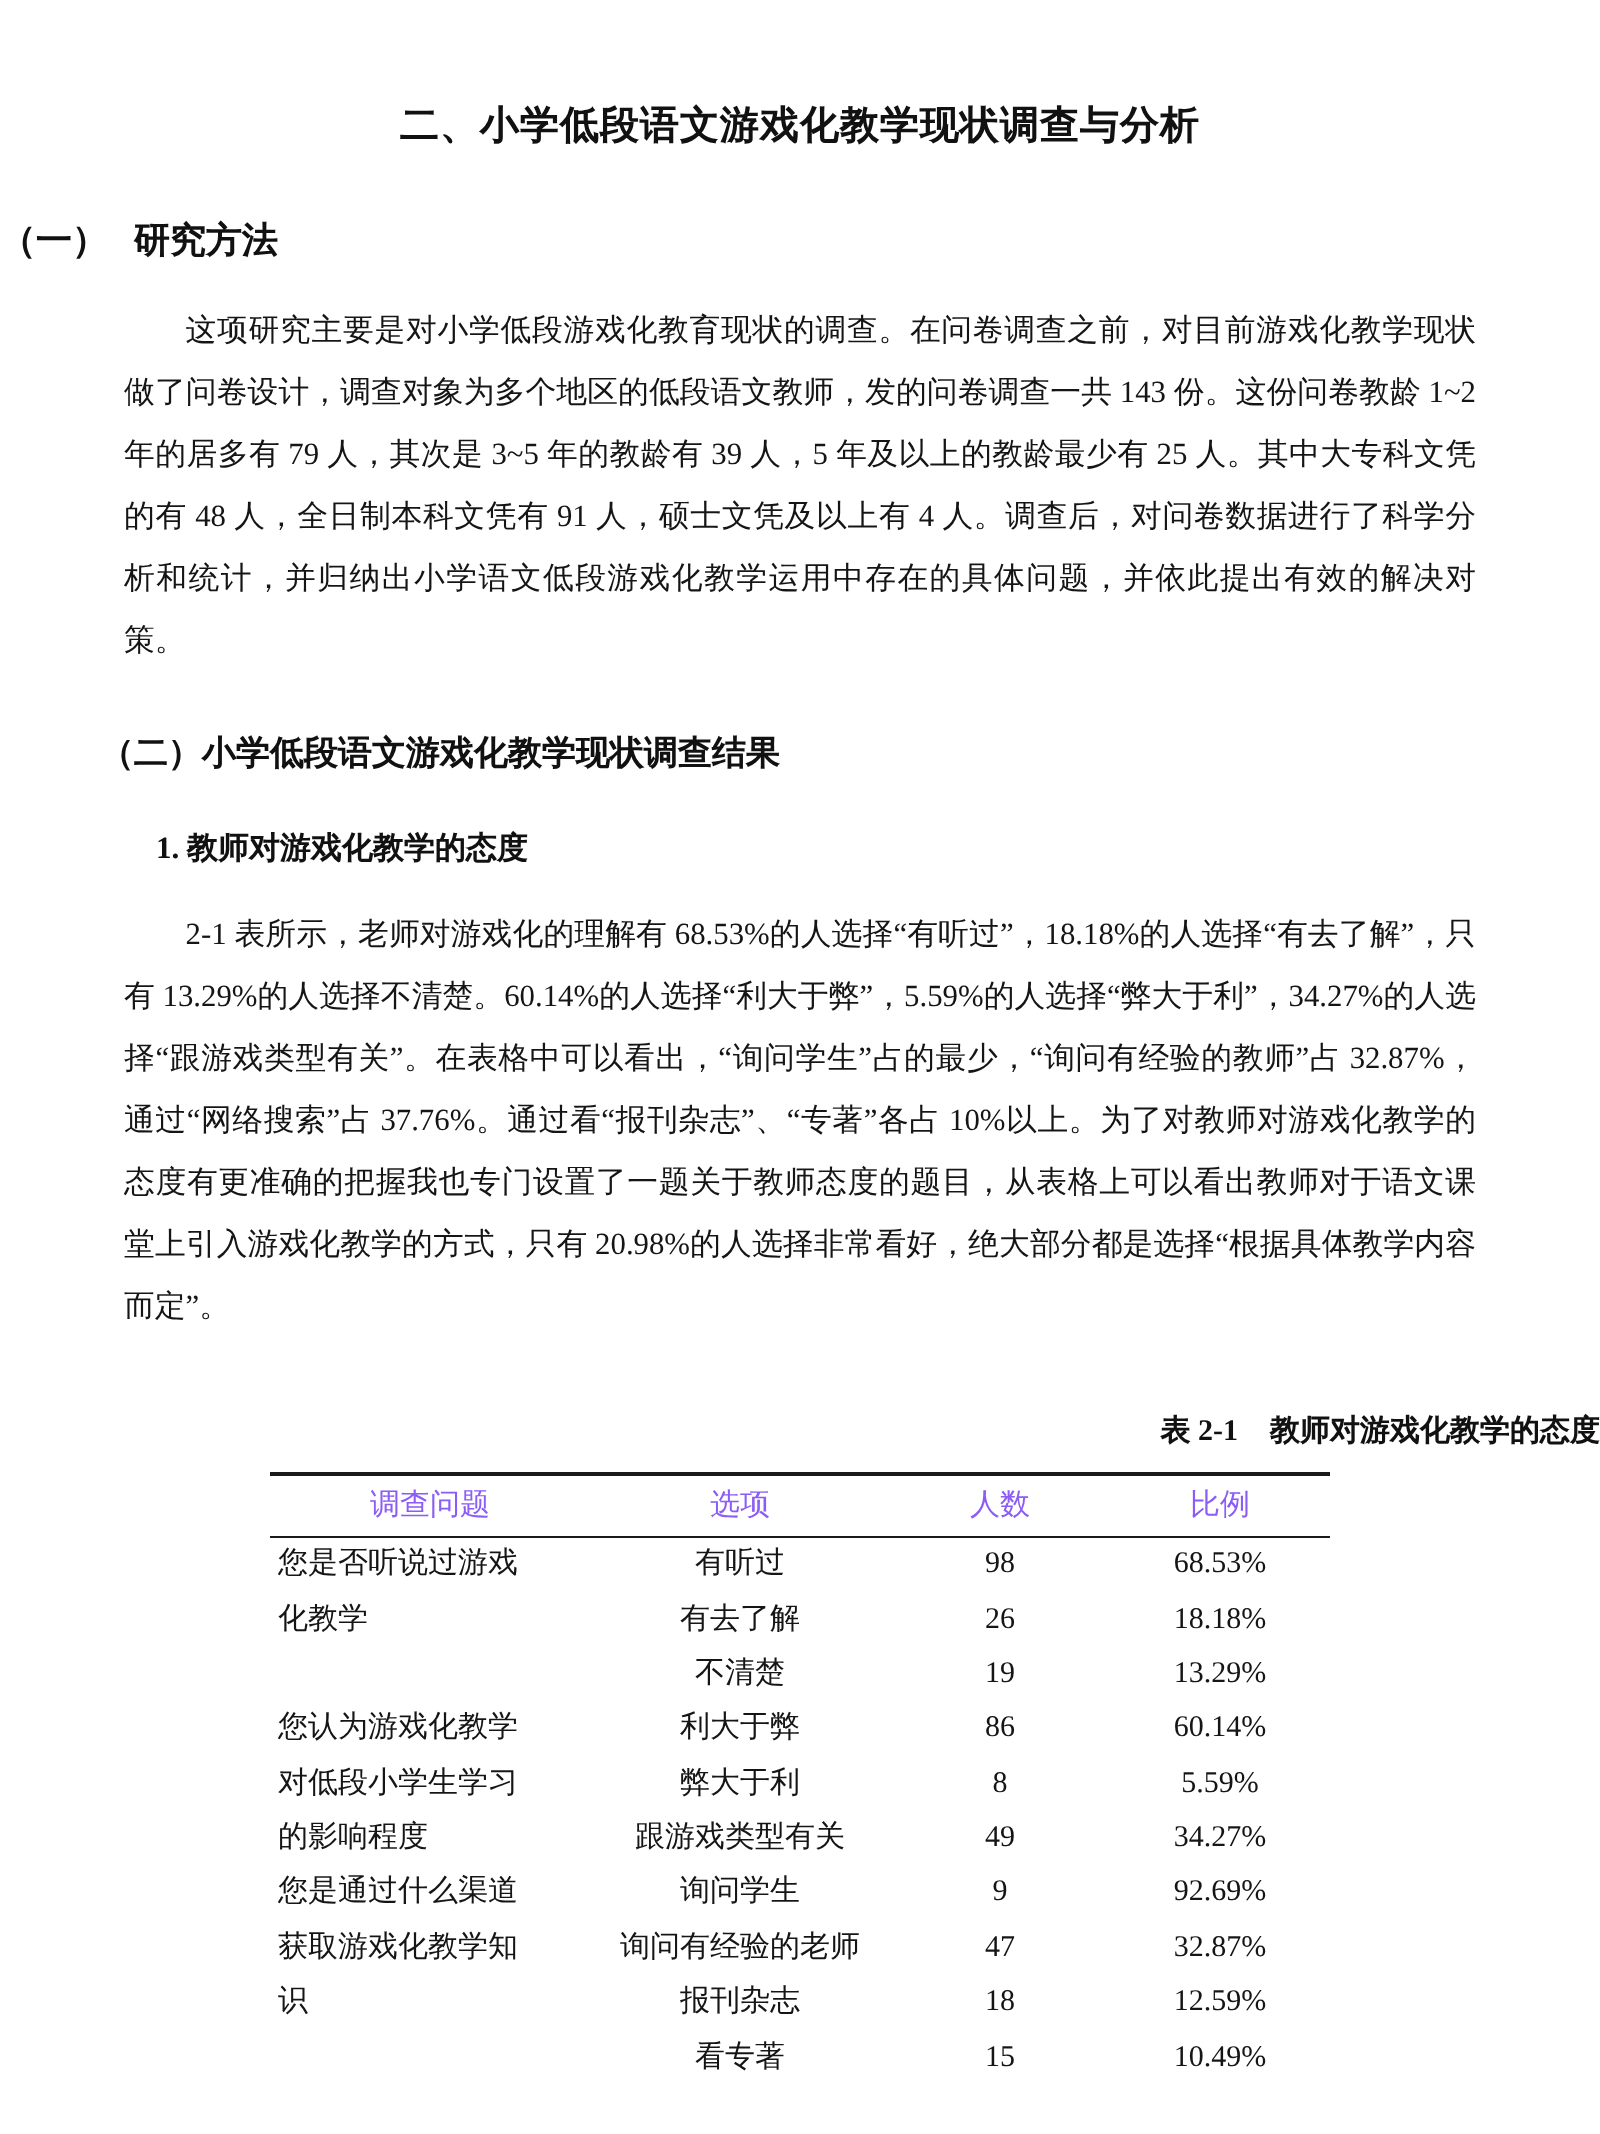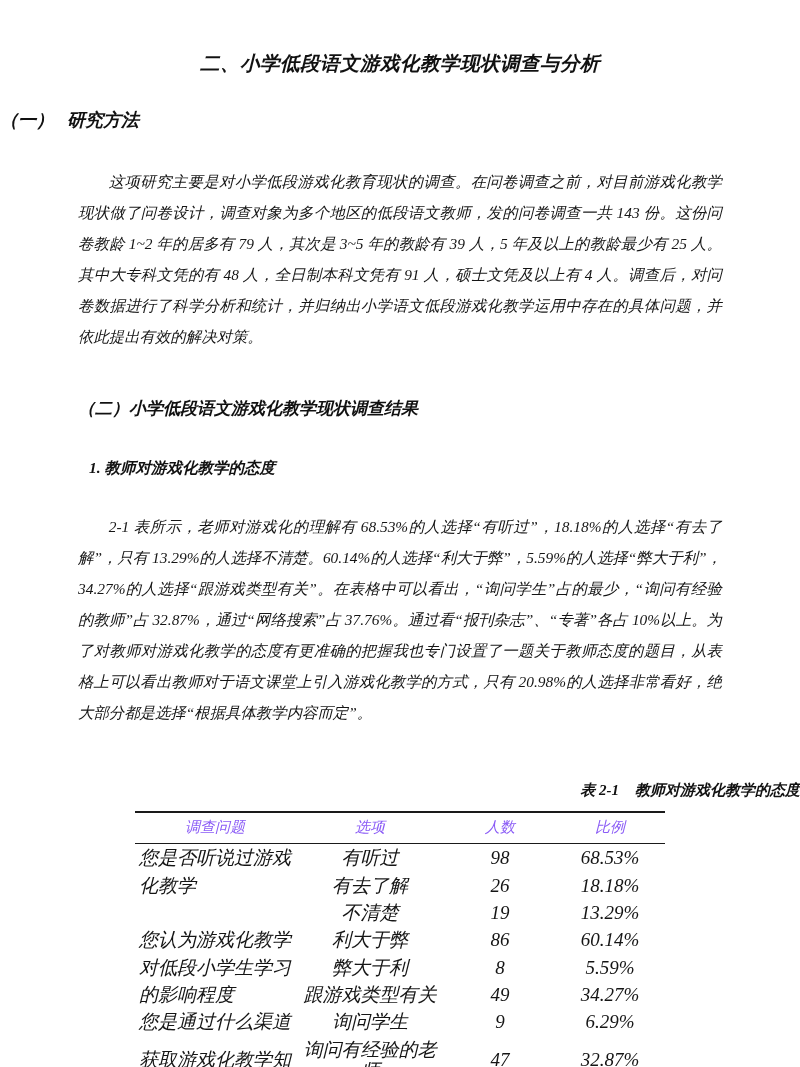"二、小学低段语文游戏化教学现状调查与分析" .page { font-style: italic -> none }
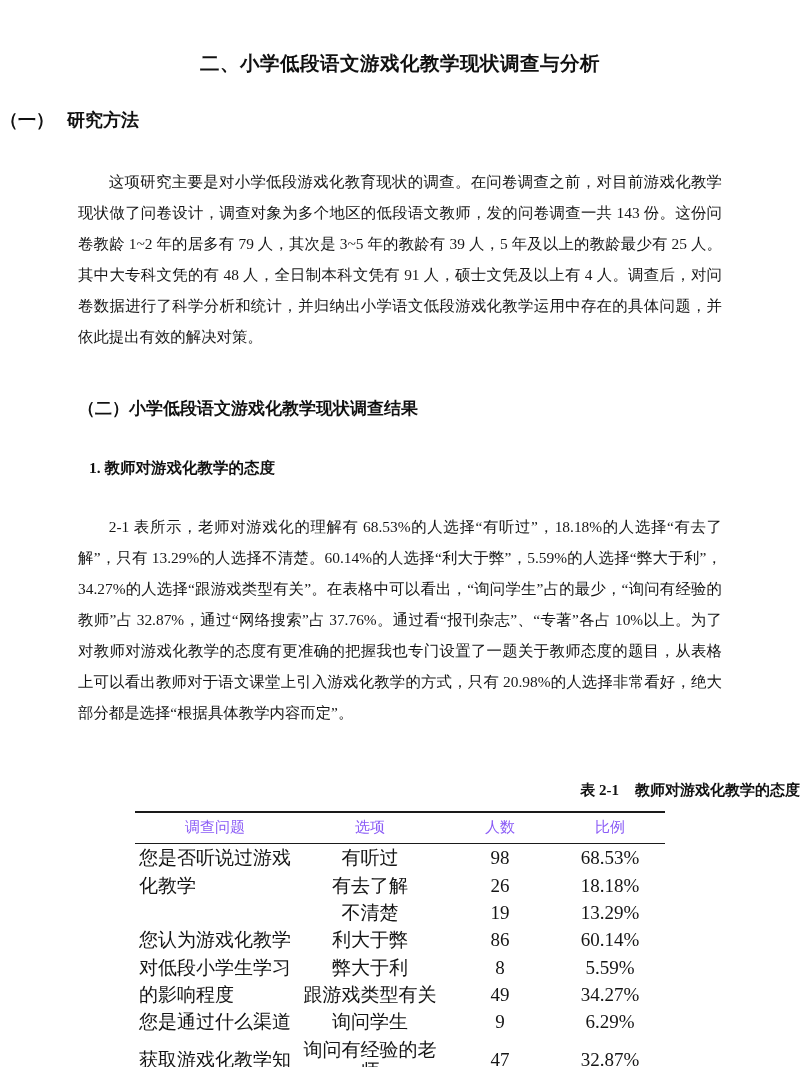"这项研究主要是对小学低段游戏化教育现状的调查。在问卷调查之前，对目前游戏化教学现" .para { margin: 16px -> 0 }
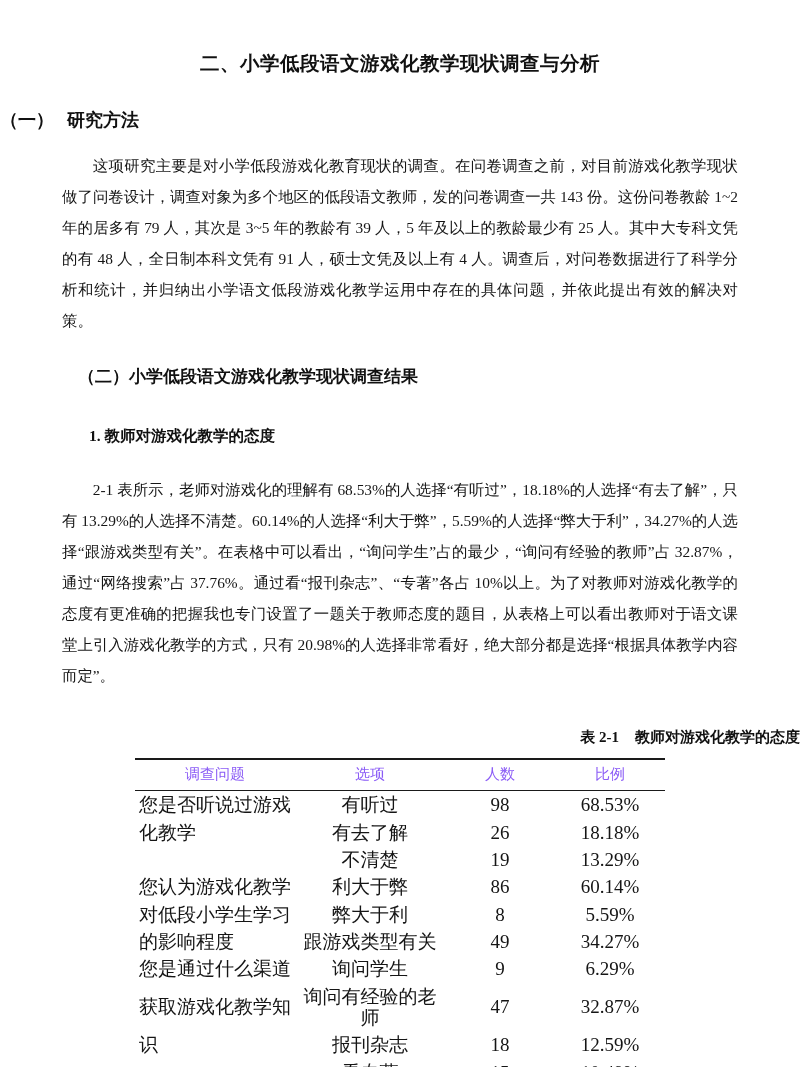"（二）小学低段语文游戏化教学现状调查结果" .h-level3 { padding-left: 78px -> 50px }
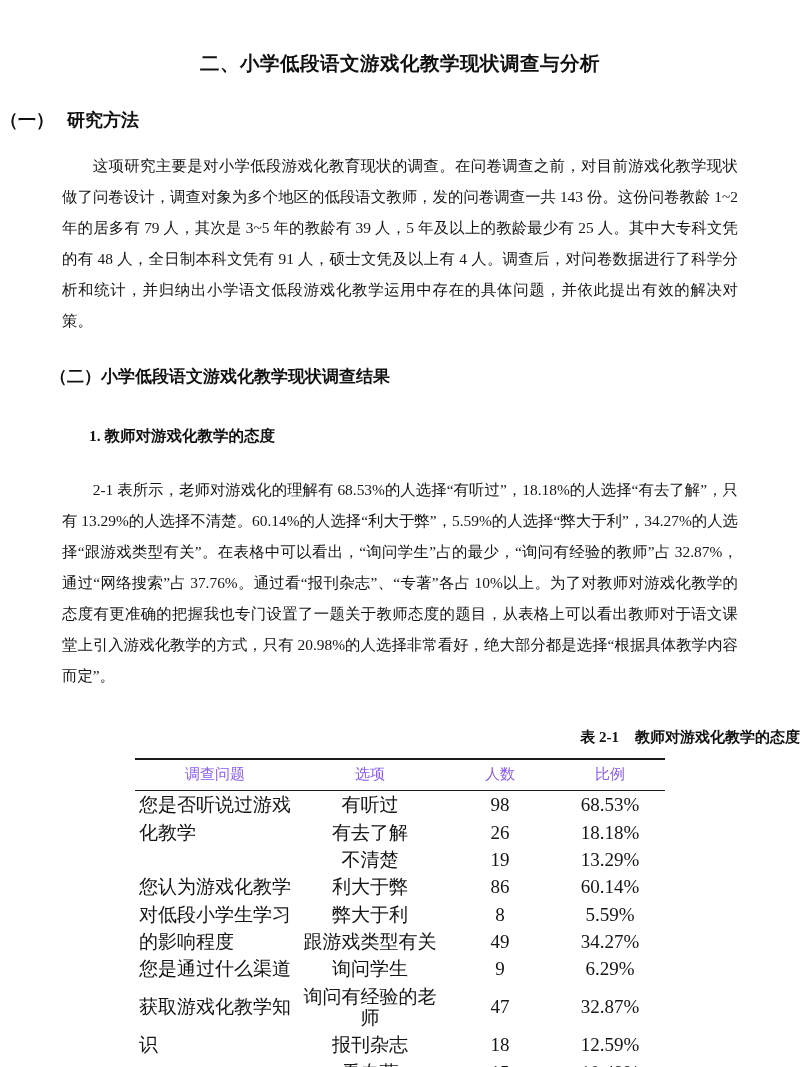"1. 教师对游戏化教学的态度" .h-level4 { margin: 11px -> 0 }
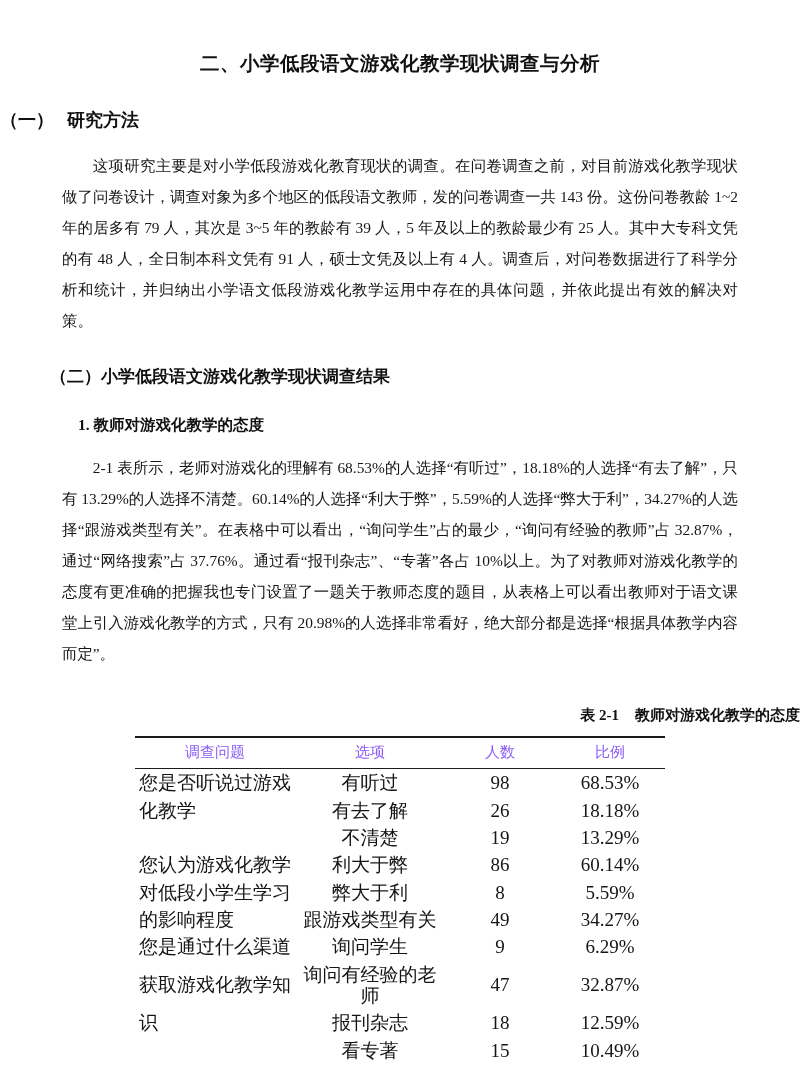"您是否听说过游戏" table.survey tbody td { font-size: 19px -> 15px }
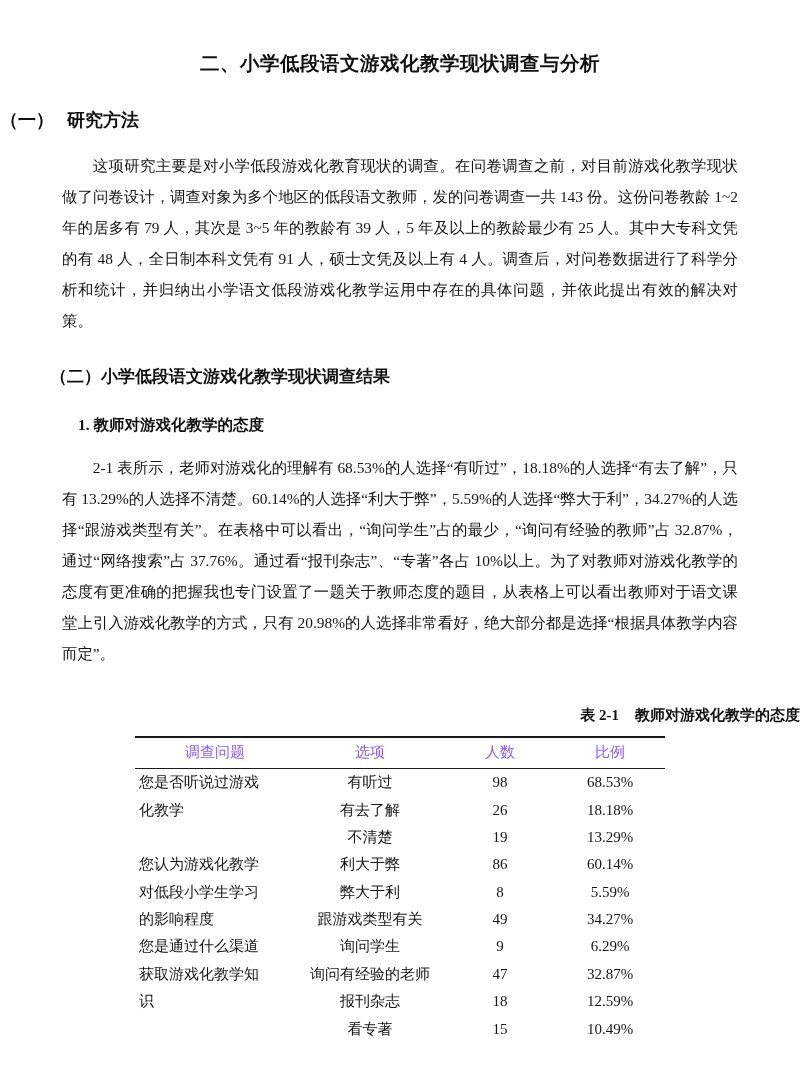"6.29%" td.pct-cell { text: 6.29% -> 92.69% }
